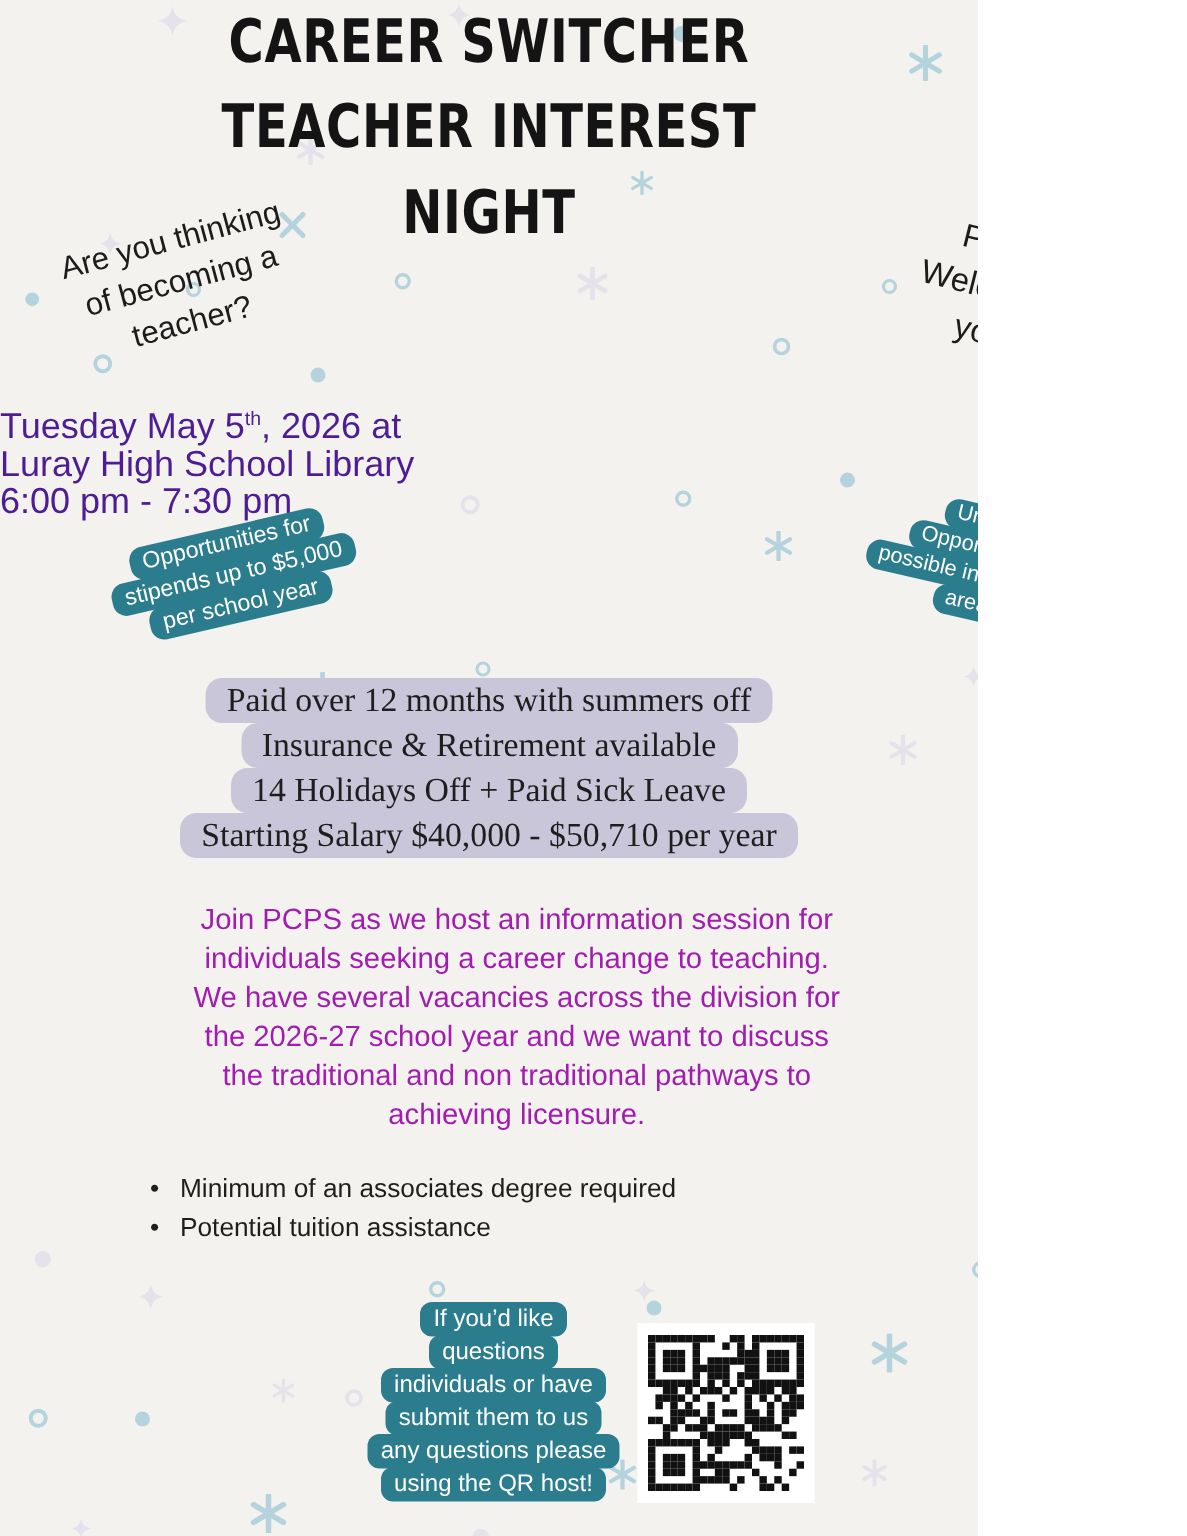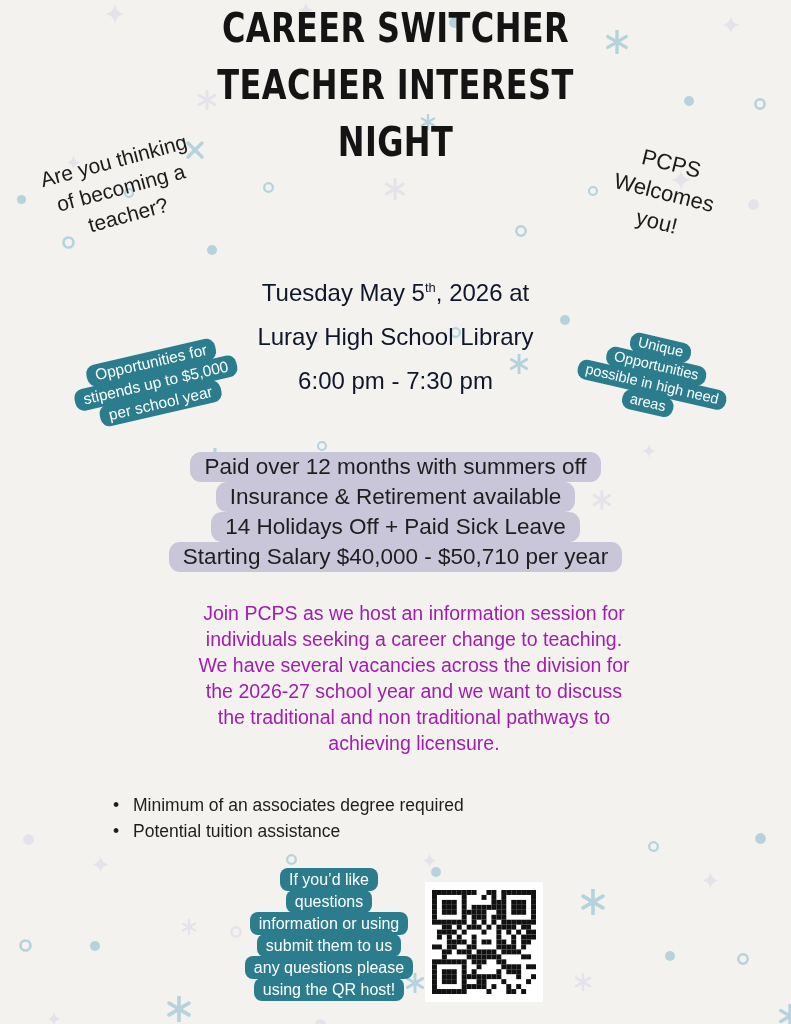"CAREER SWITCHER" .page { width: 791px -> 652px }
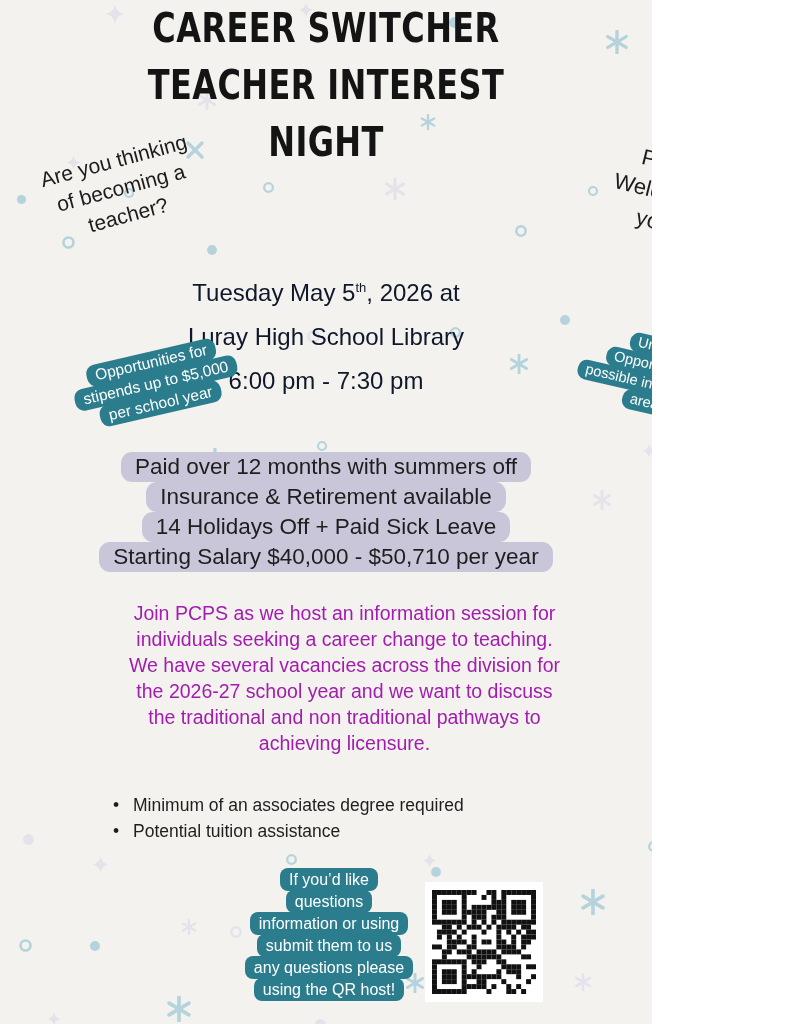"Tuesday May 5th, 2026 at" .event { color: #0f172a -> #4c1d95; line-height: 44px -> 25px; text-align: center -> none }
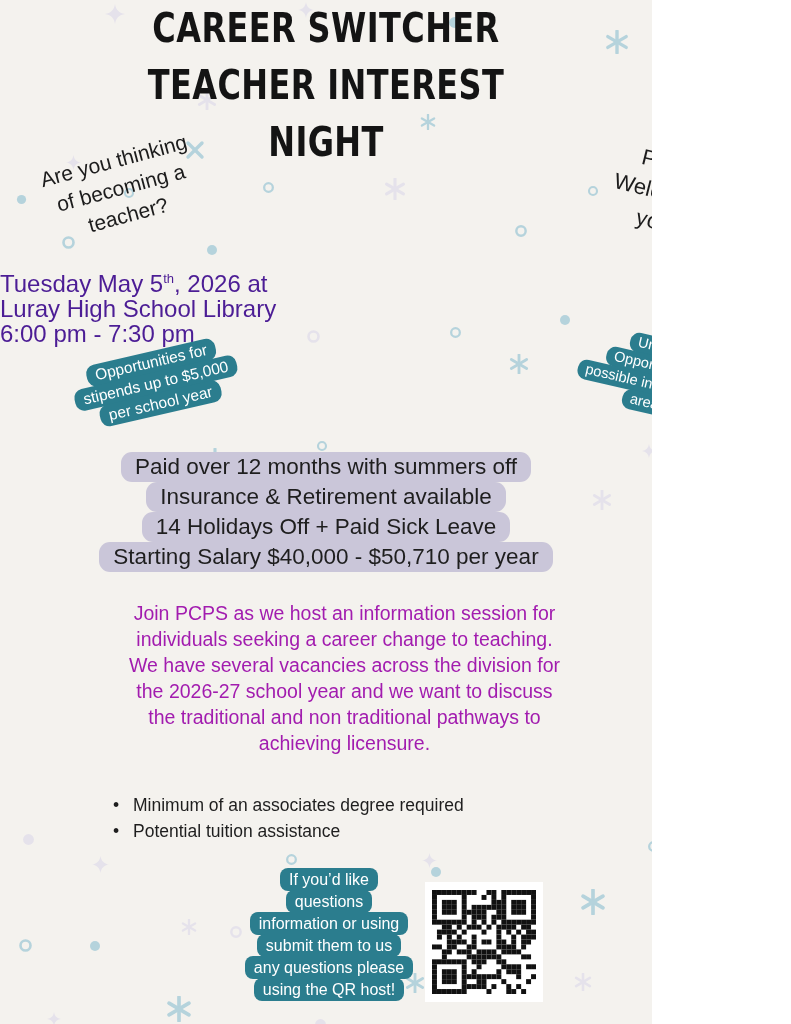"Paid over 12 months with" .perks { font-family: none -> Liberation Serif, serif }
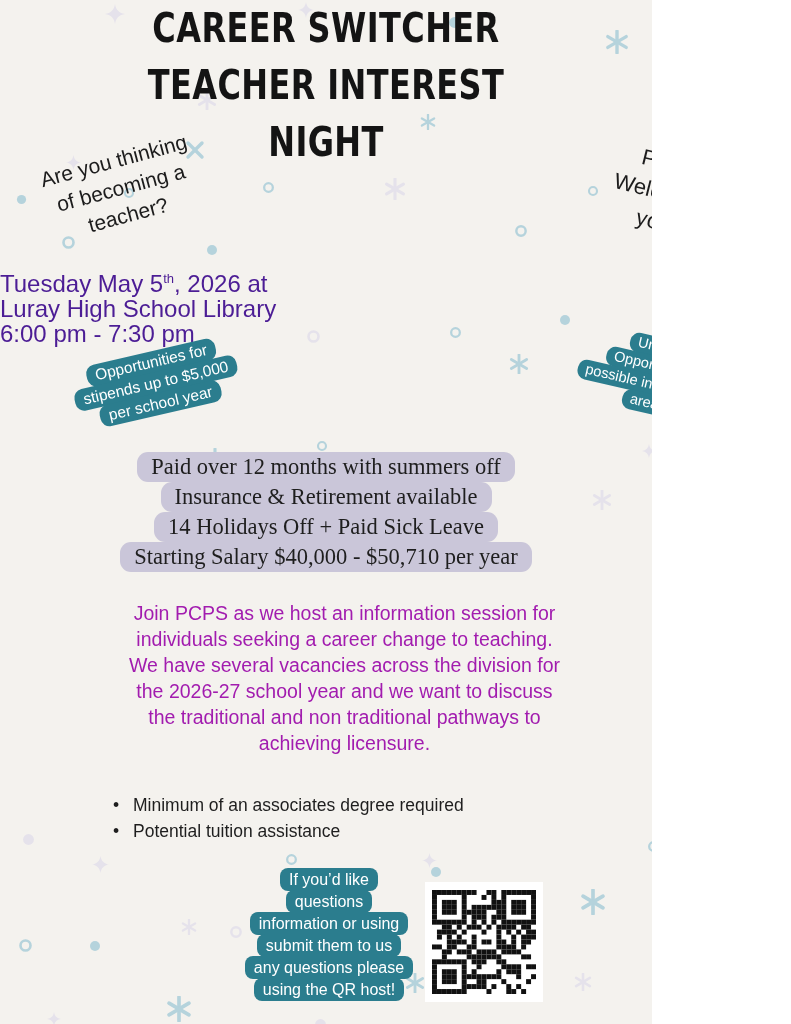"Minimum of an associates degree" .bullets { margin: 13px -> 0 }
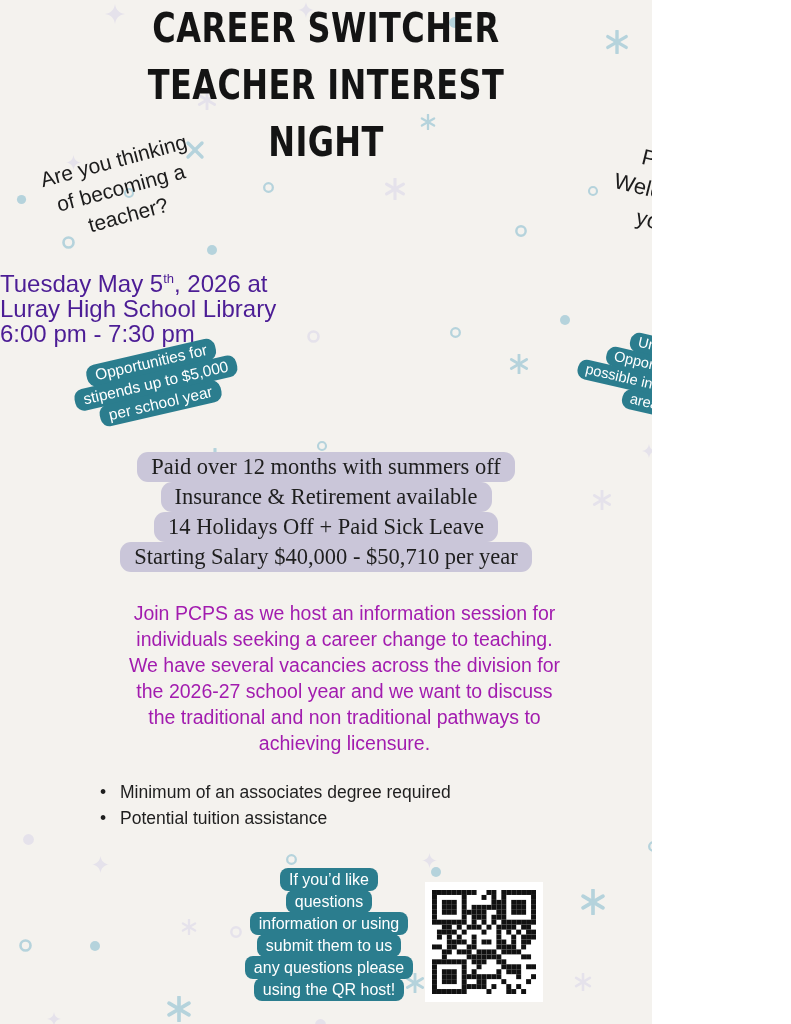"information or using" span.chip { text: information or using -> individuals or have }
